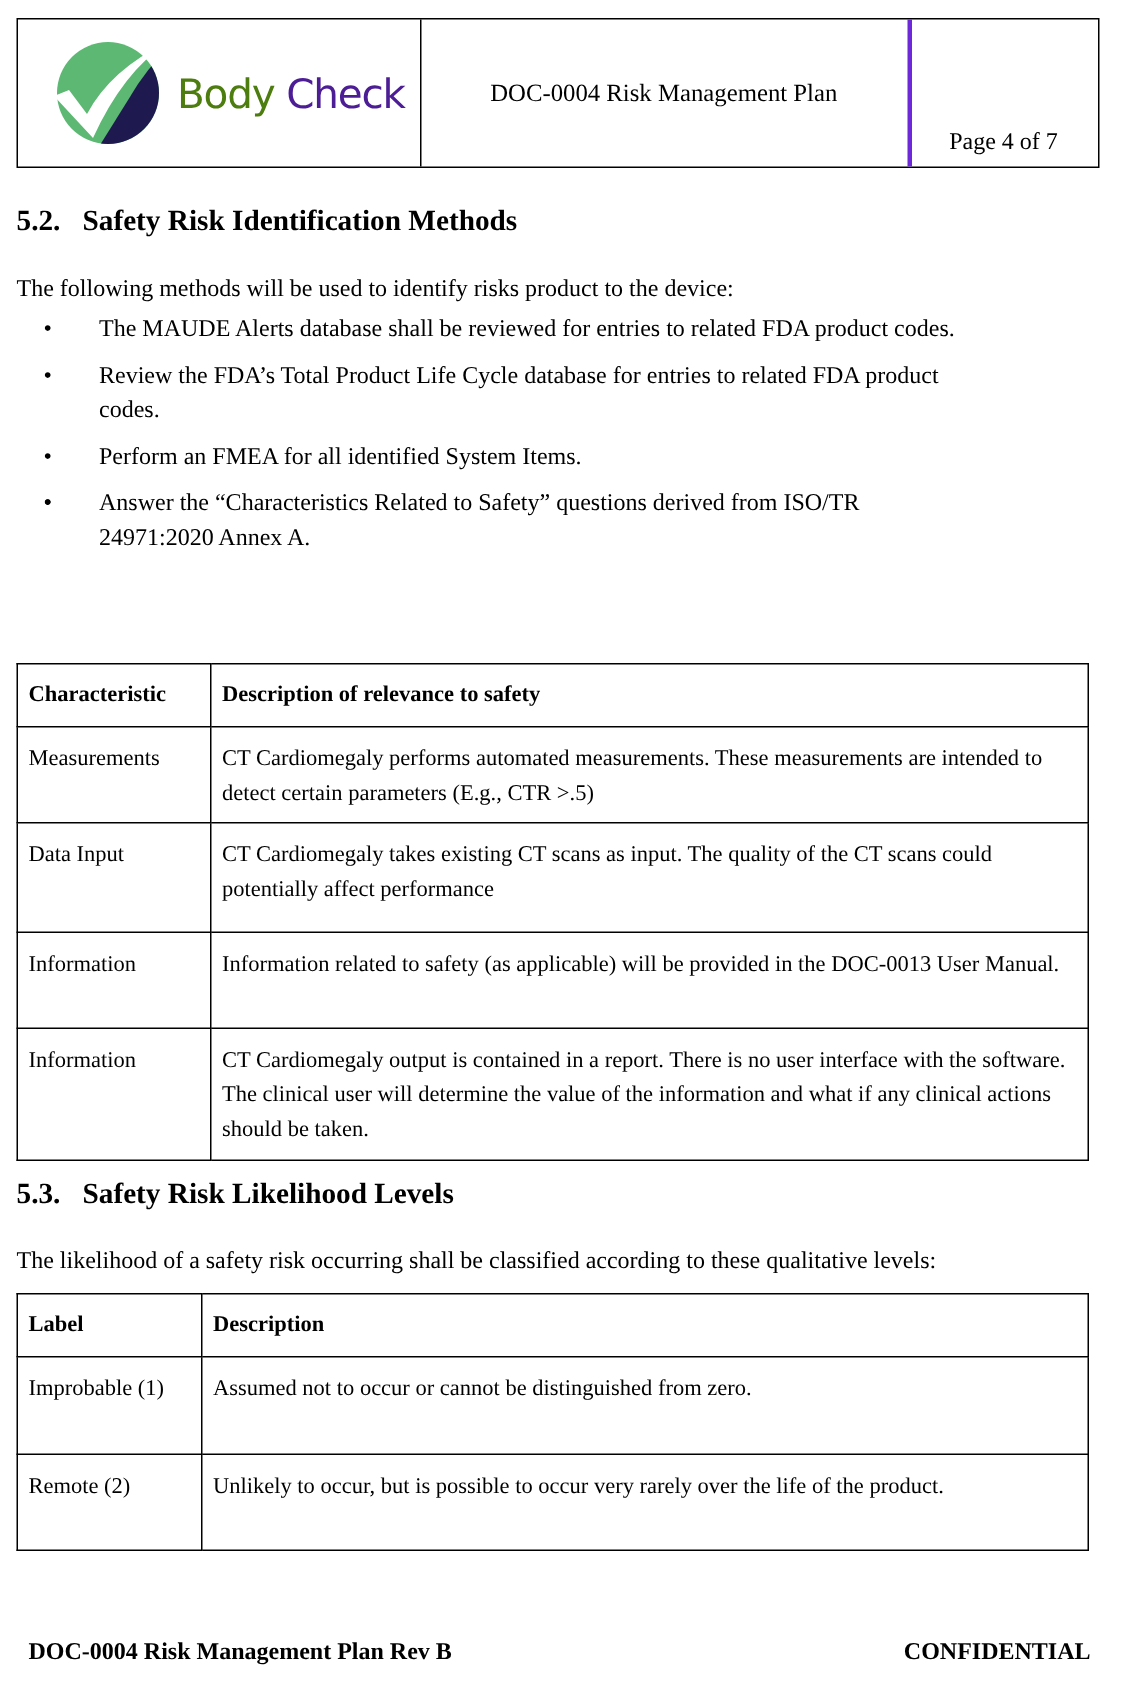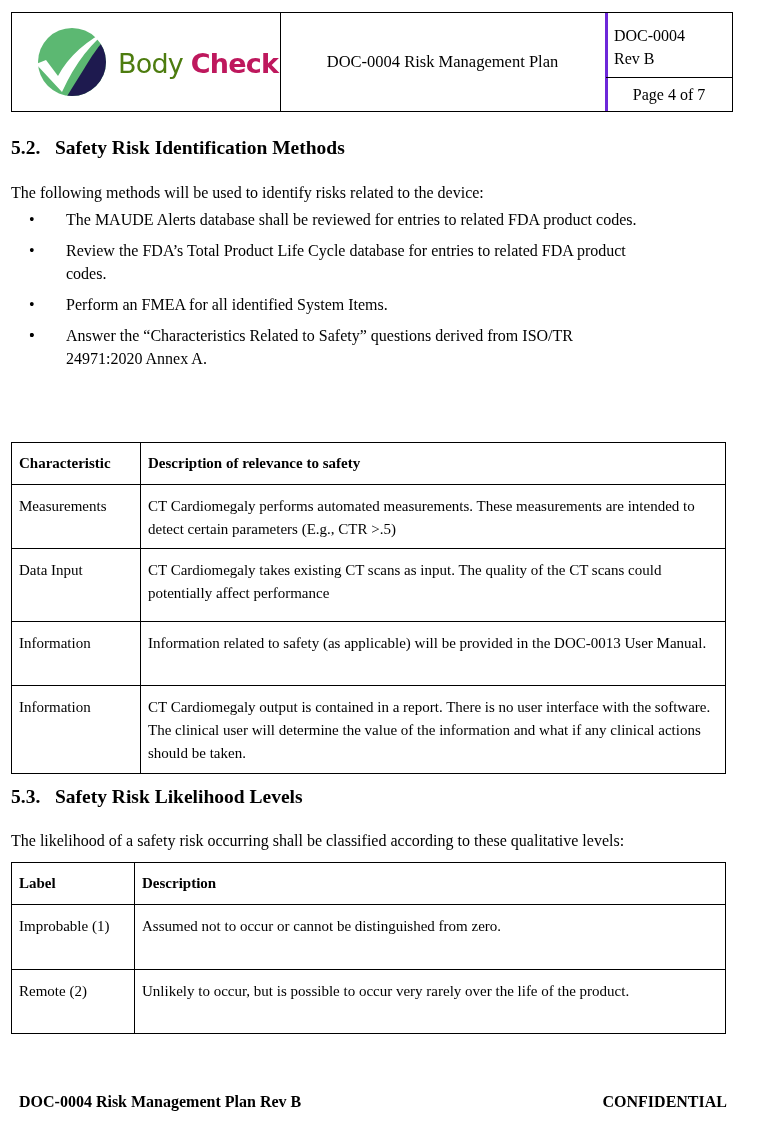"DOC-0004" div.c3a { html: <div> <div>DOC-0004</div> <div>Rev B</div> </div> -> none }
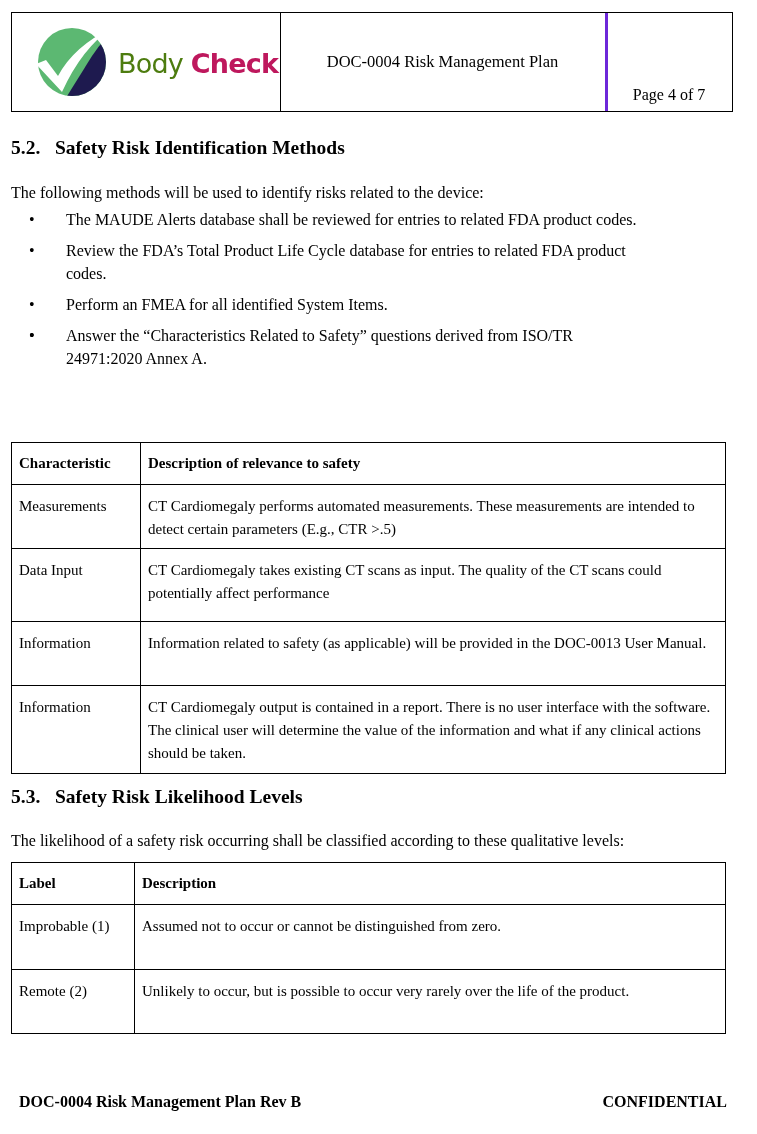"Check" .logo-check { color: #be185d -> #4c1d95; font-weight: bold -> normal }
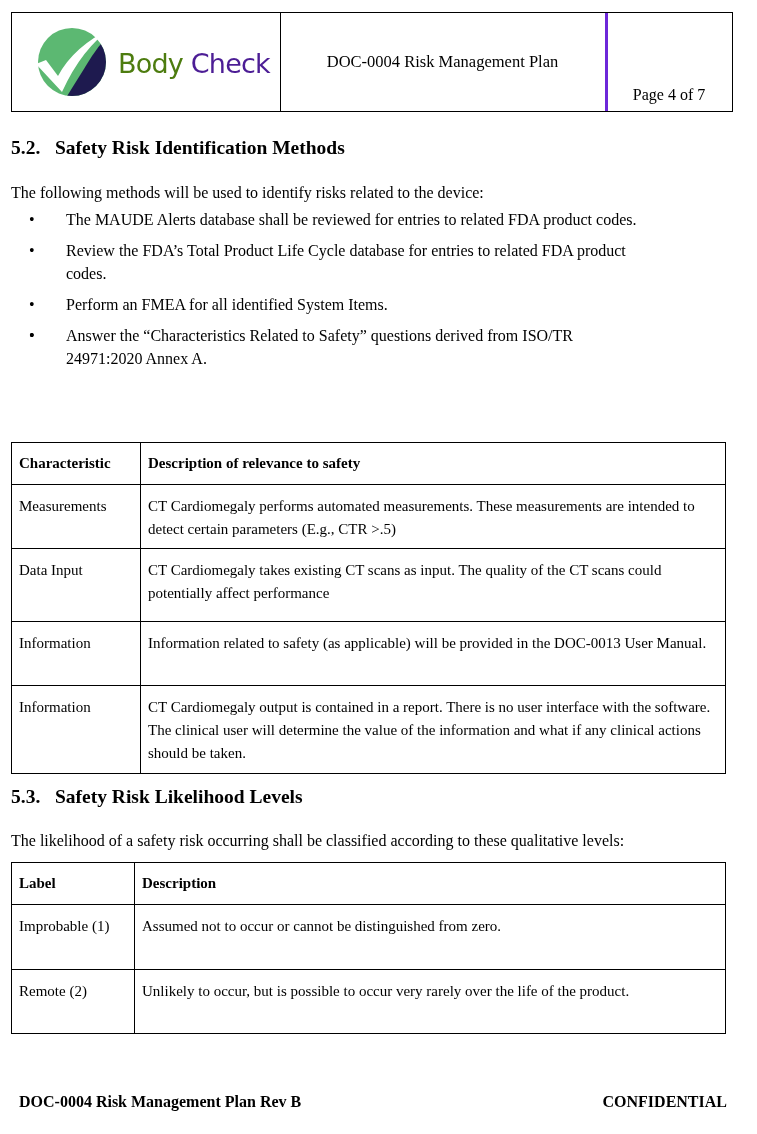"The following methods will be" div.para { text: related -> product }
